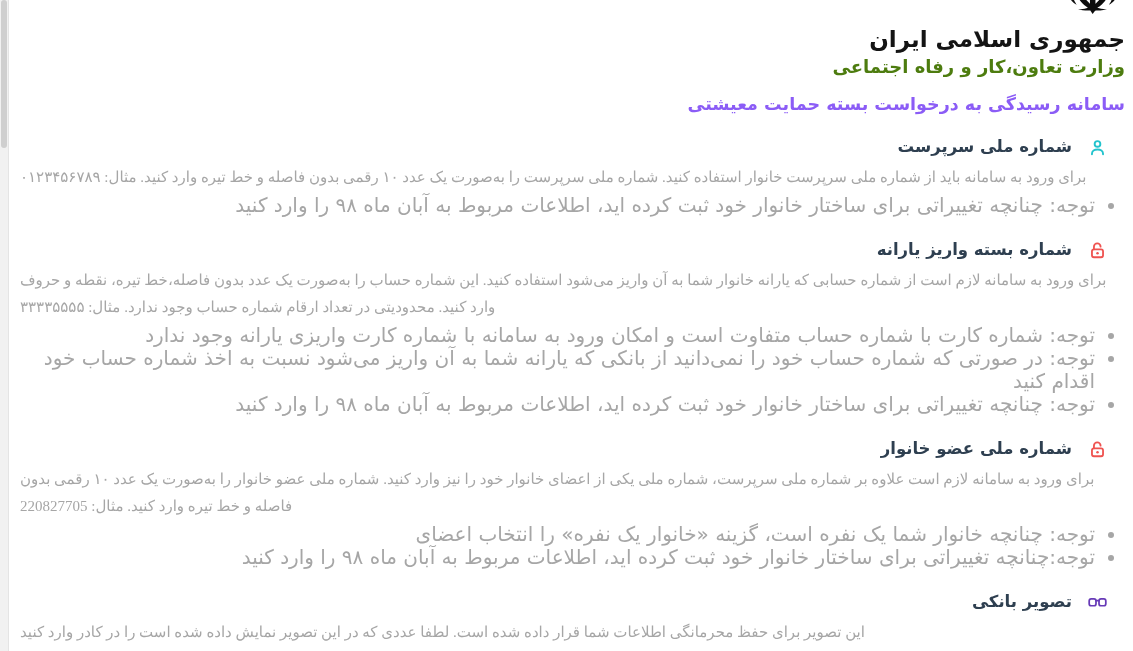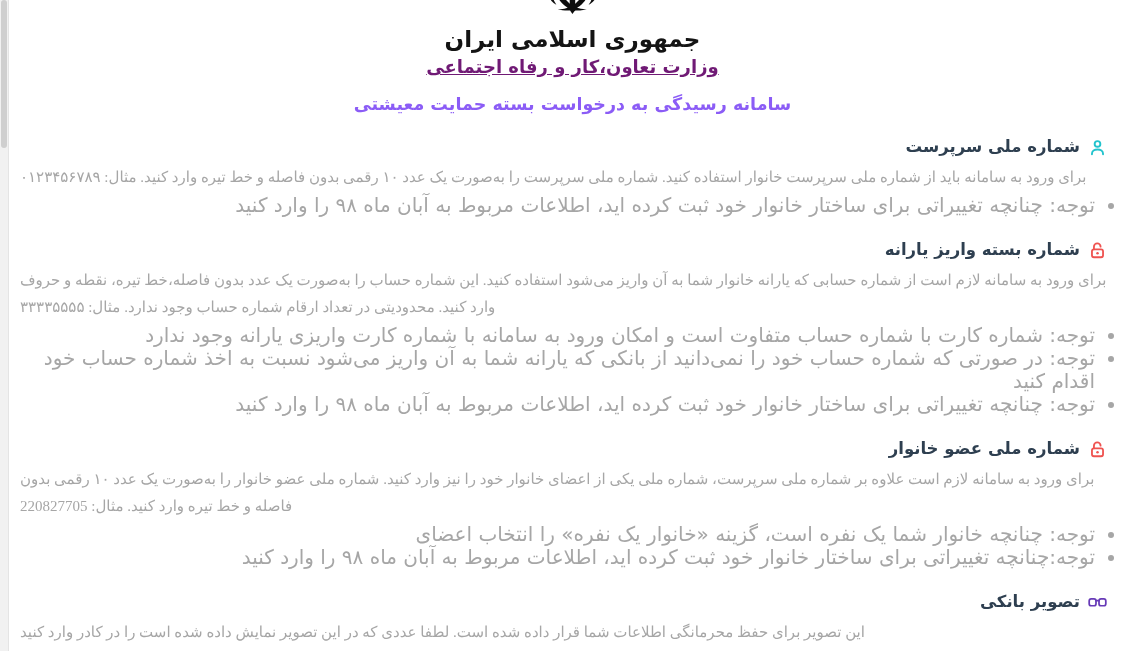"جمهوری اسلامی ایران" .header { text-align: center -> right }
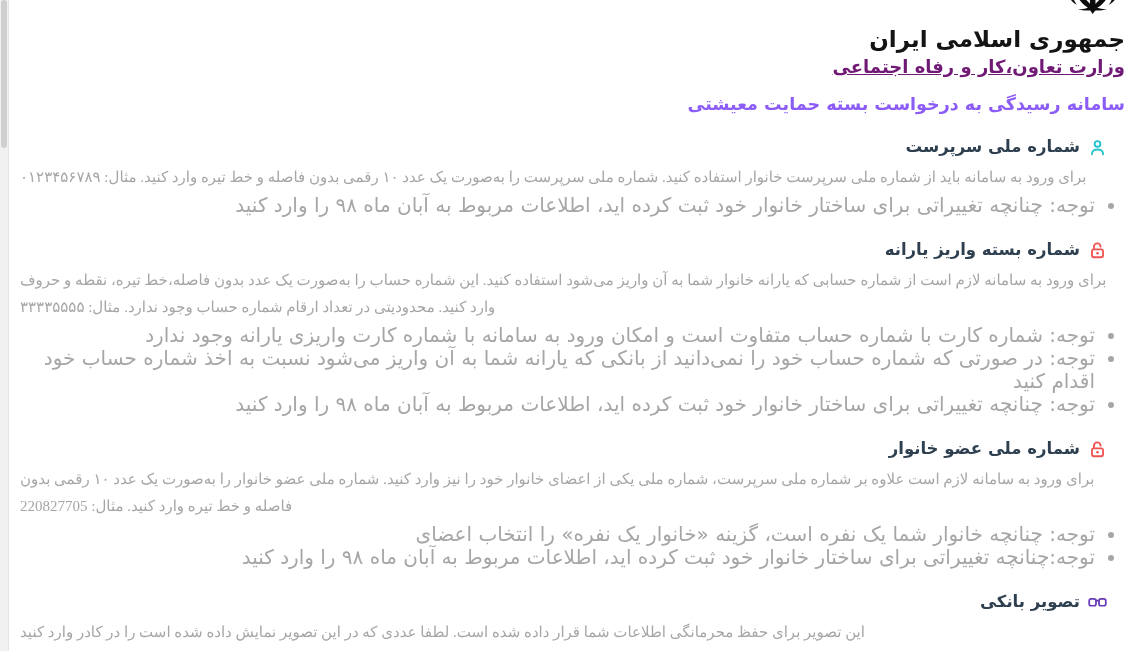"وزارت تعاون،کار و رفاه اجتماعی" .org-line2 { color: #701a75 -> #4d7c0f; text-decoration: underline -> none }
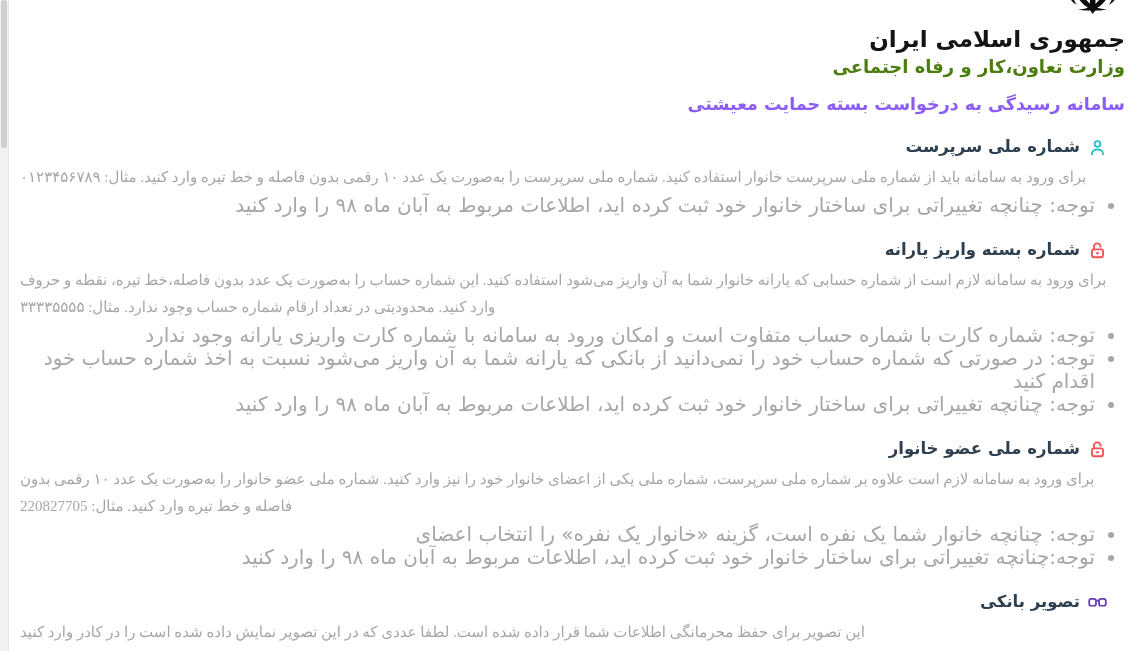"شماره ملی سرپرست" .section-head { gap: 8px -> 16px }
